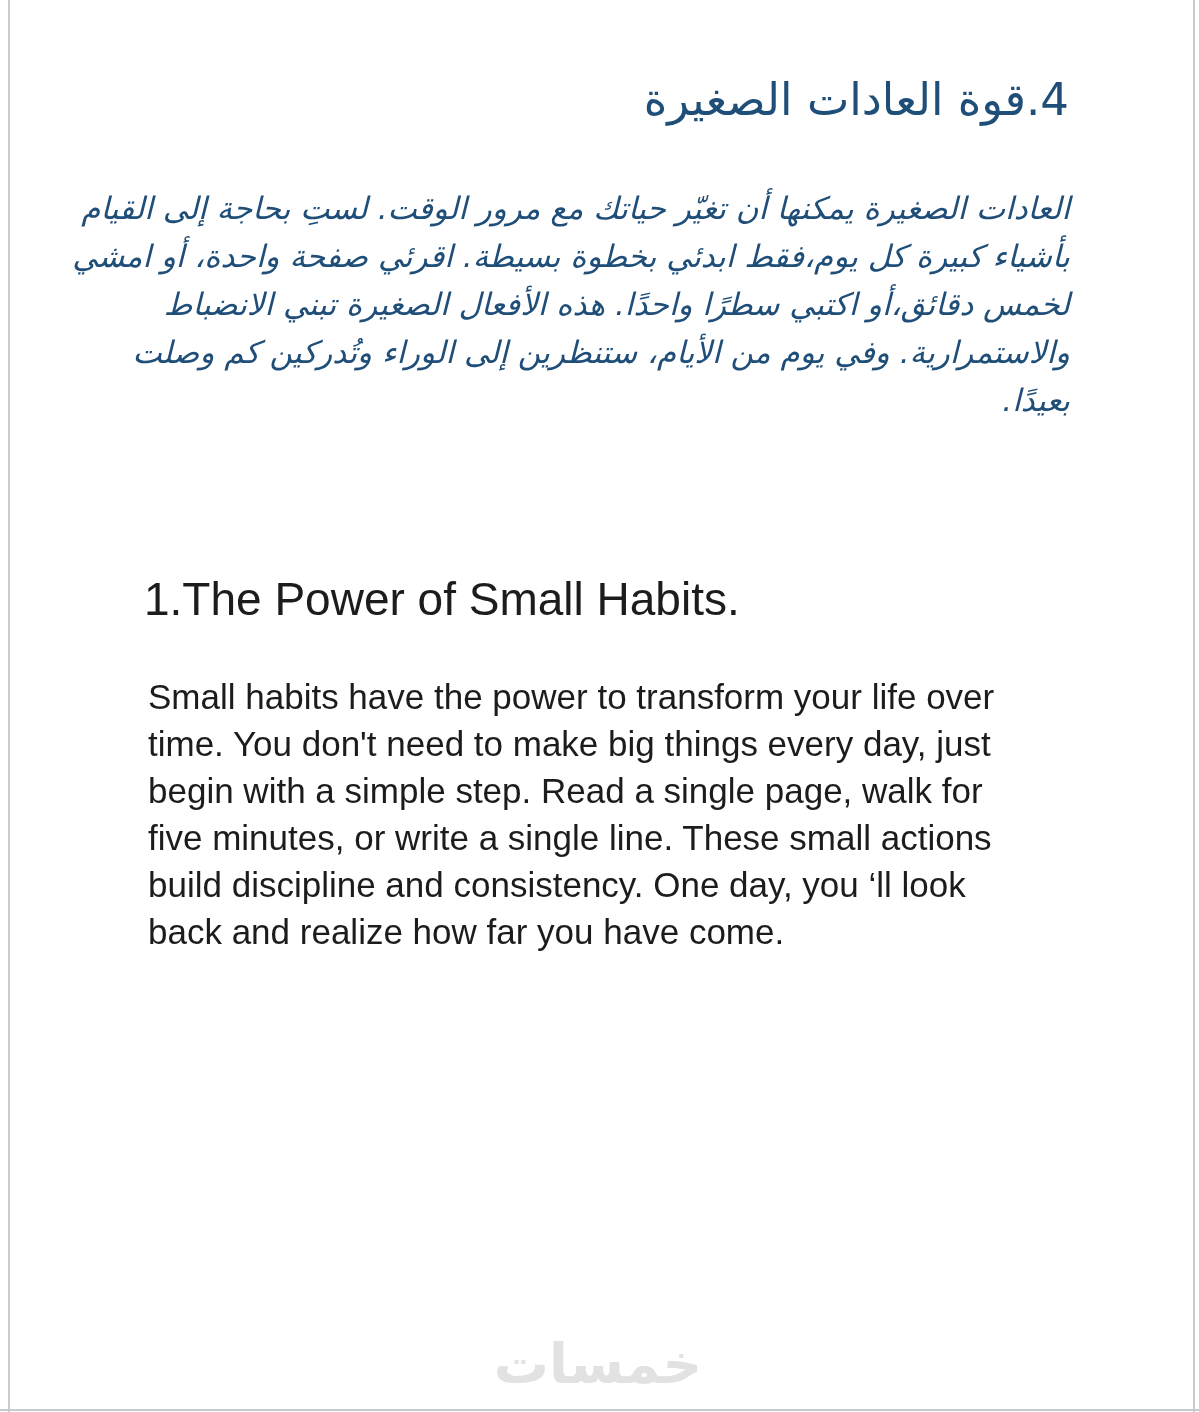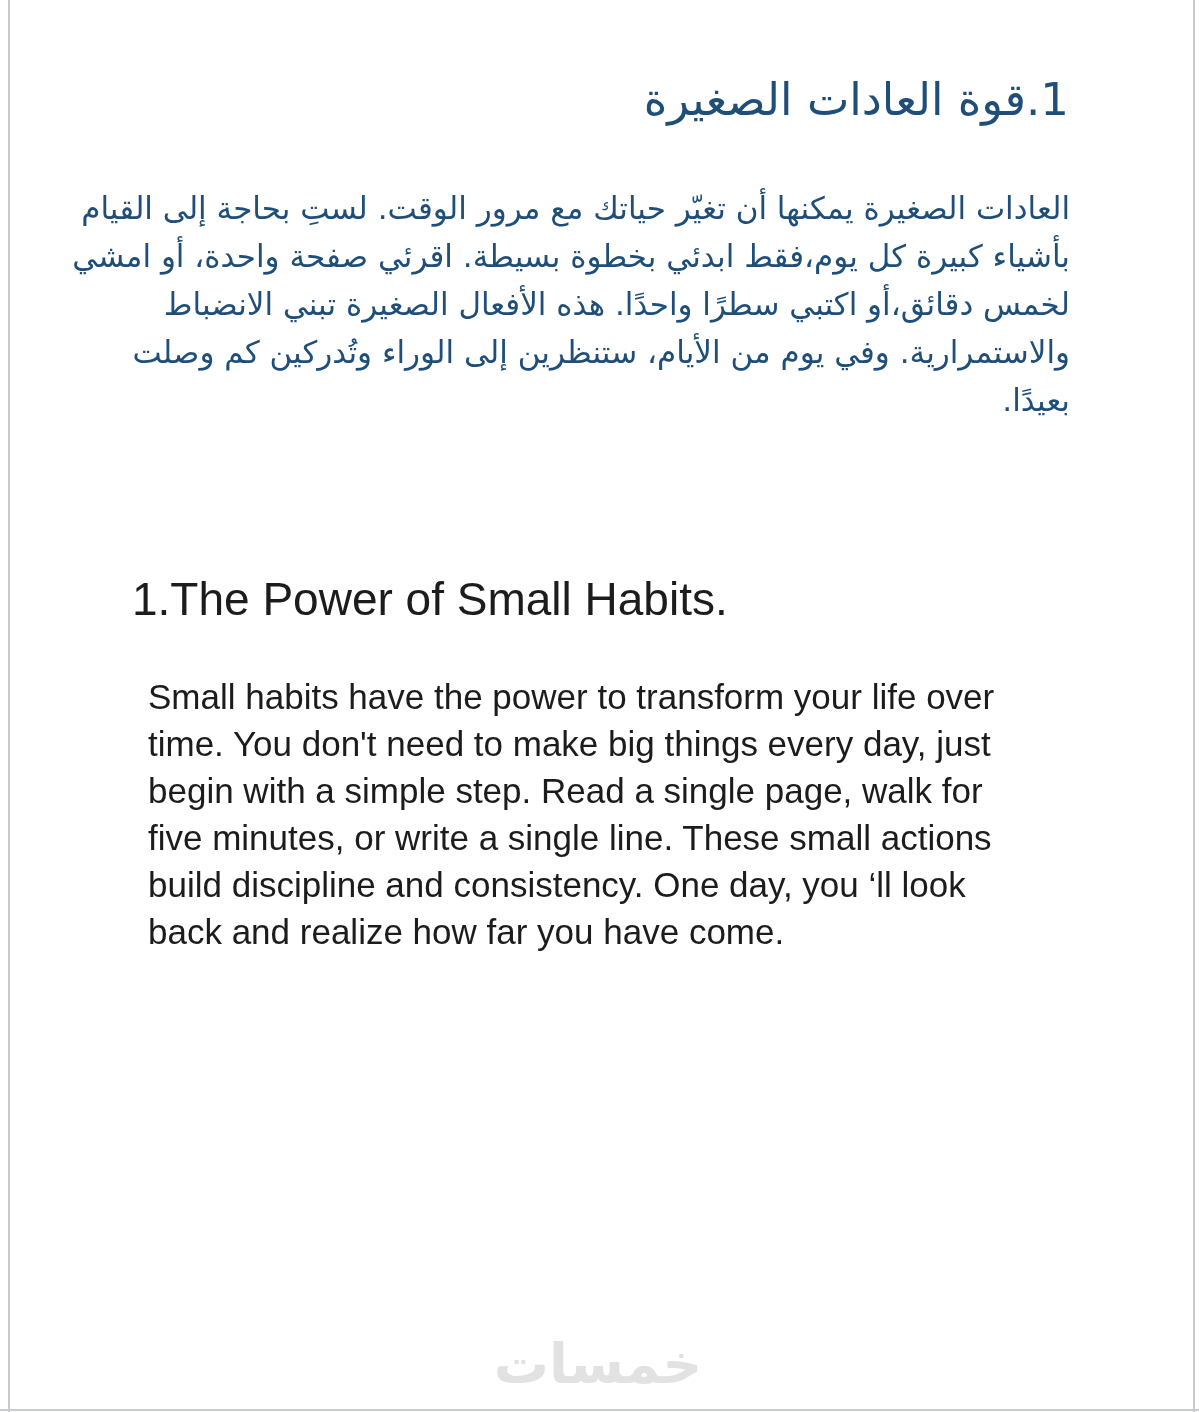"1.قوة العادات الصغيرة" div.arabic-title { text: 1.قوة -> 4.قوة }
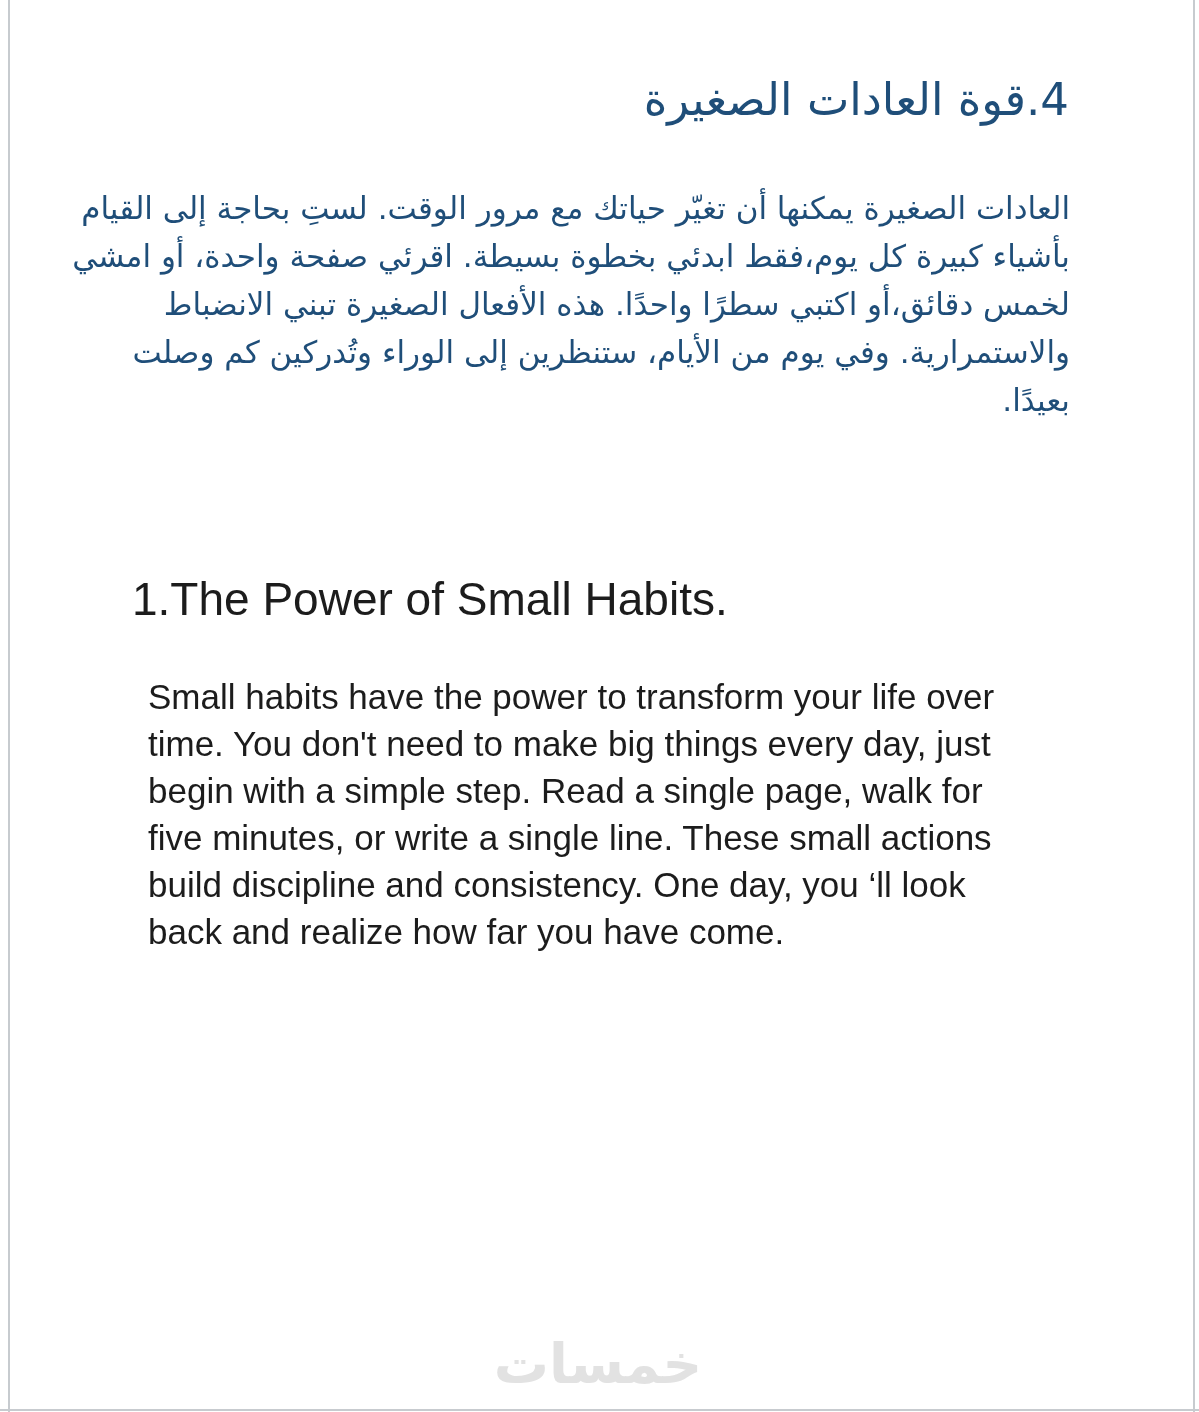"العادات الصغيرة يمكنها أن تغيّر" .arabic-paragraph { font-style: none -> italic }
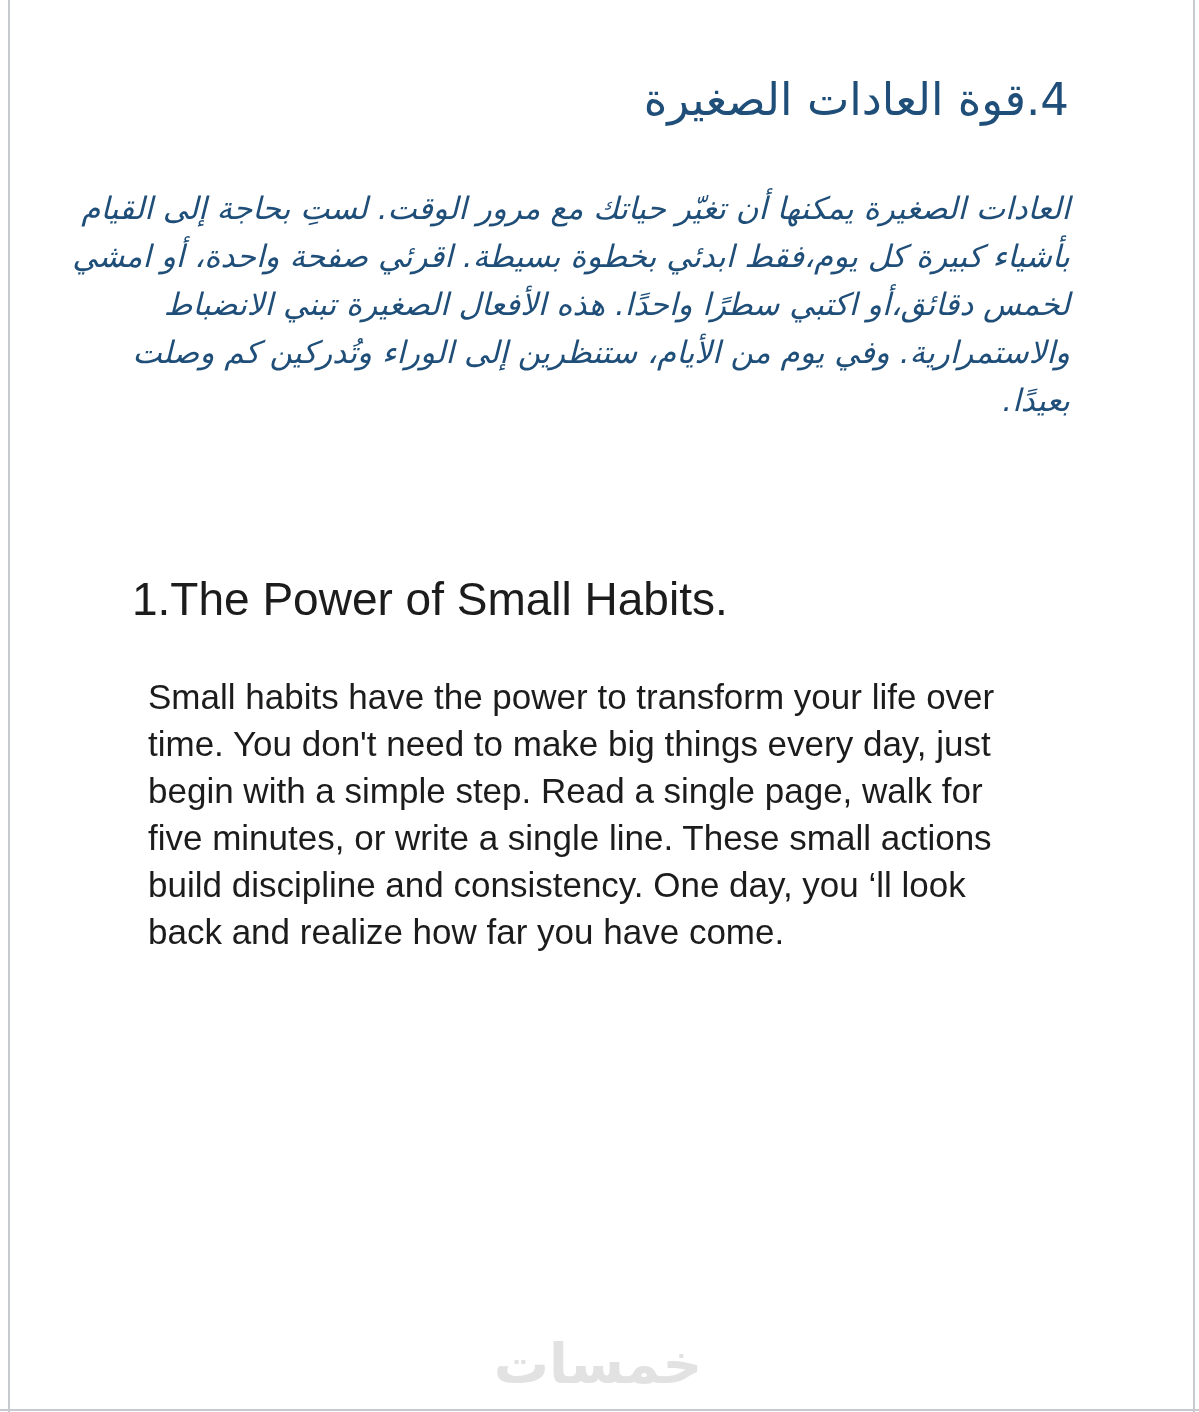"1.The Power of Small Habits." .english-title { left: 132px -> 144px }
